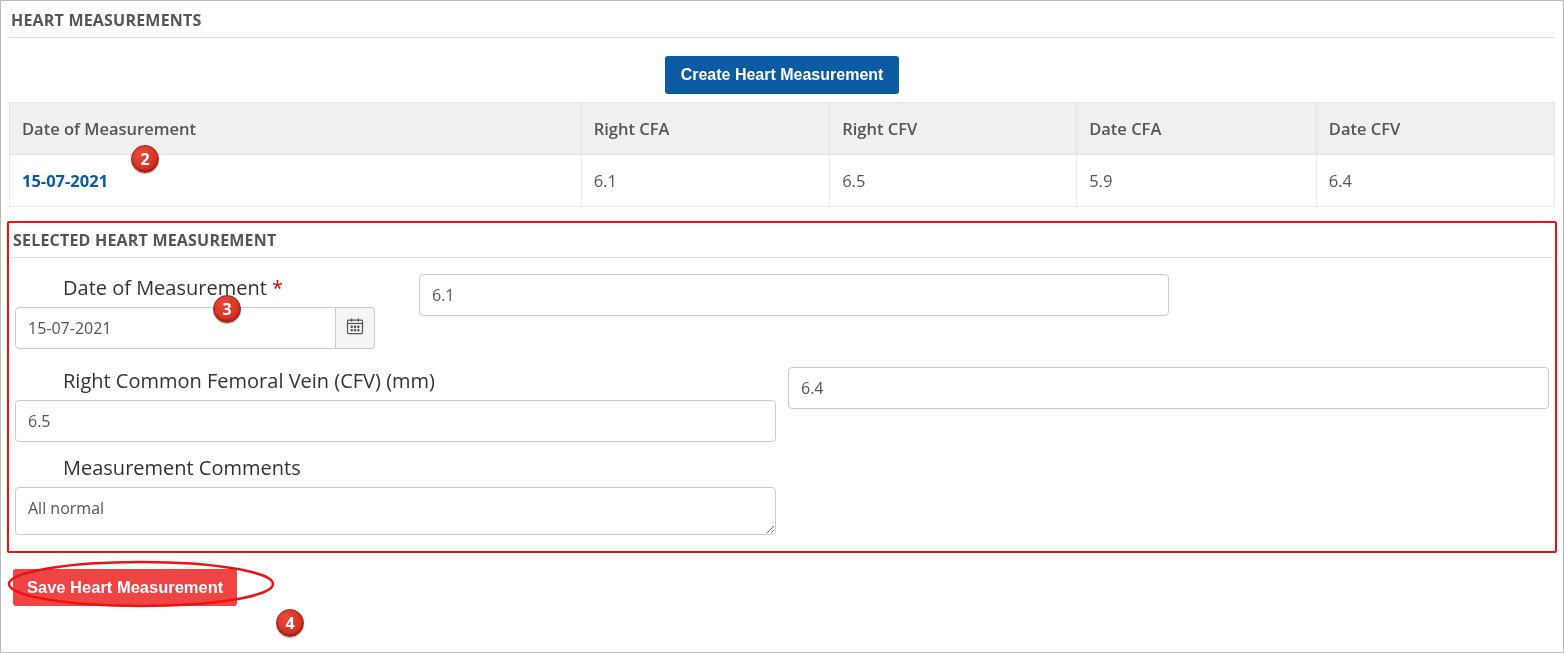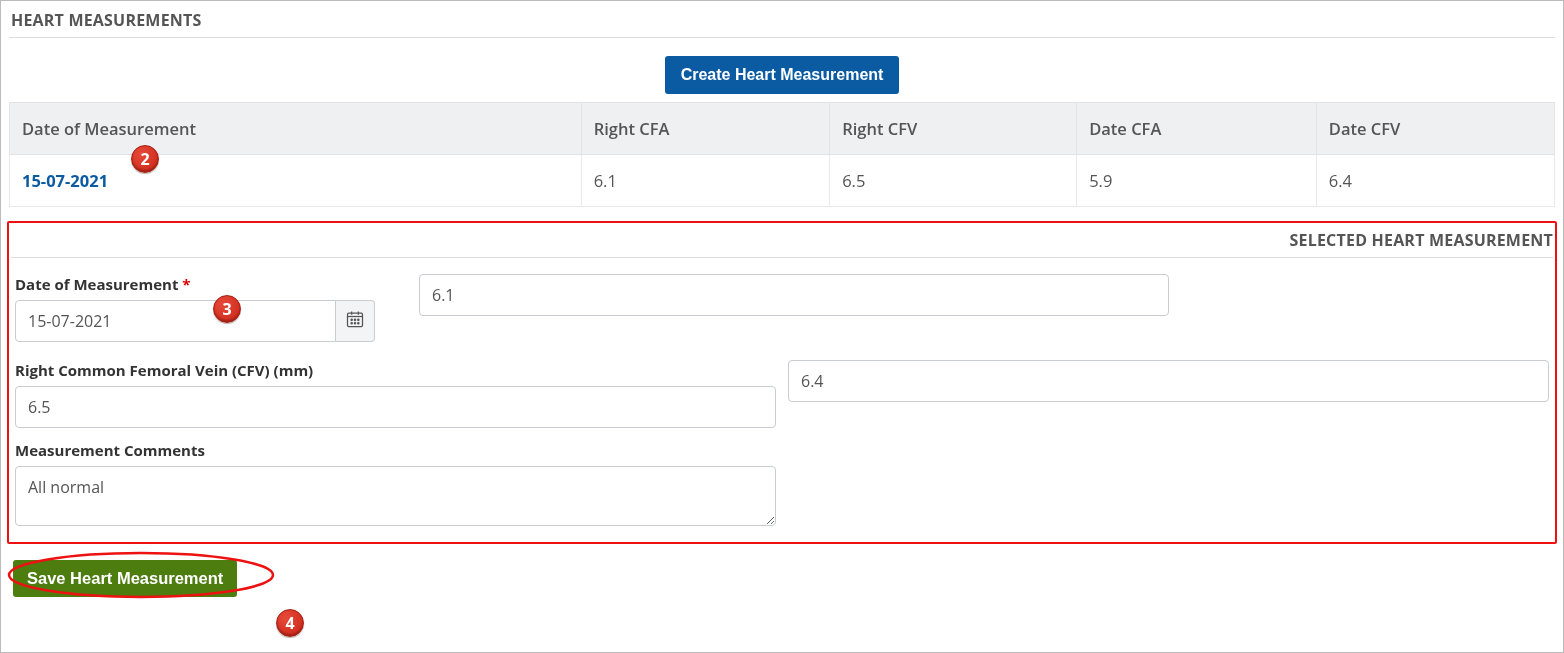"SELECTED HEART MEASUREMENT" .selected-inner .section-title { text-align: right -> none }
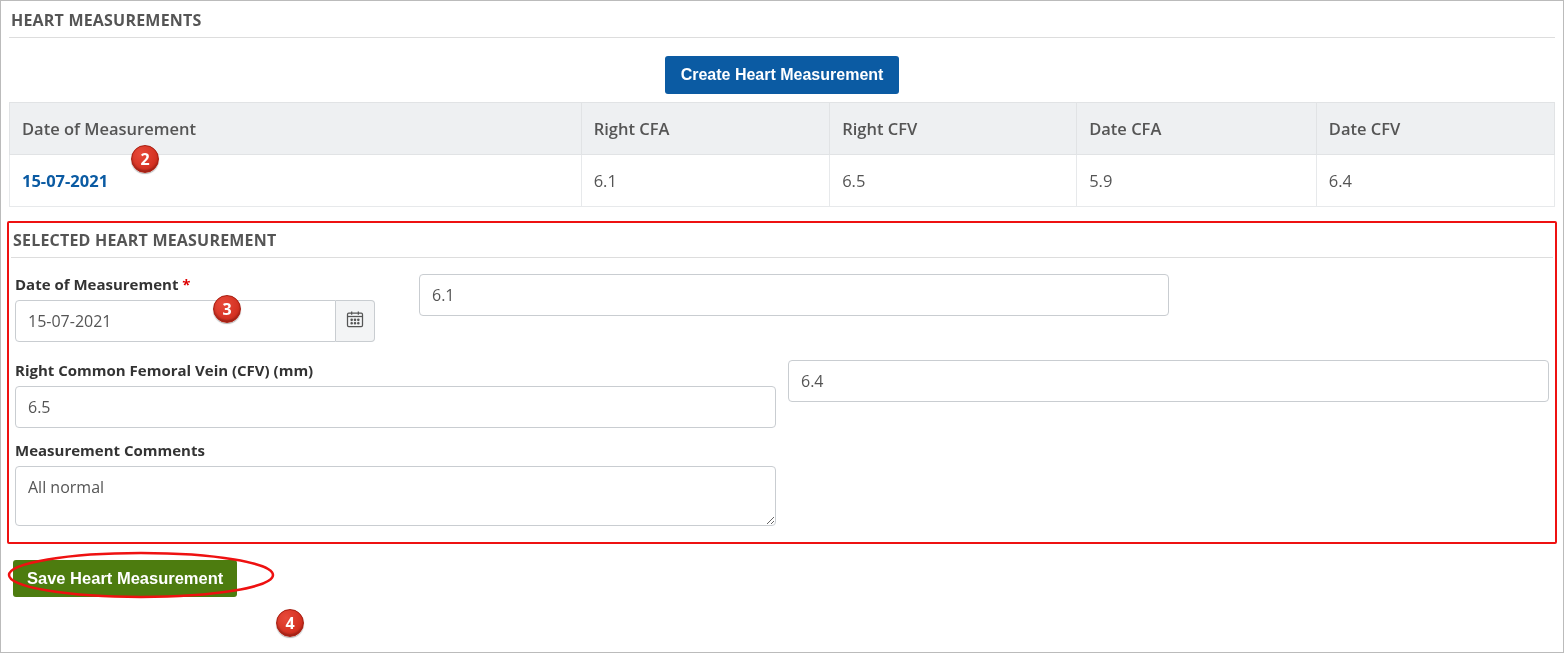"Date of Measurement *" .form-field label { font-size: 15px -> 20px; font-weight: 700 -> 400; margin-left: none -> 48px }
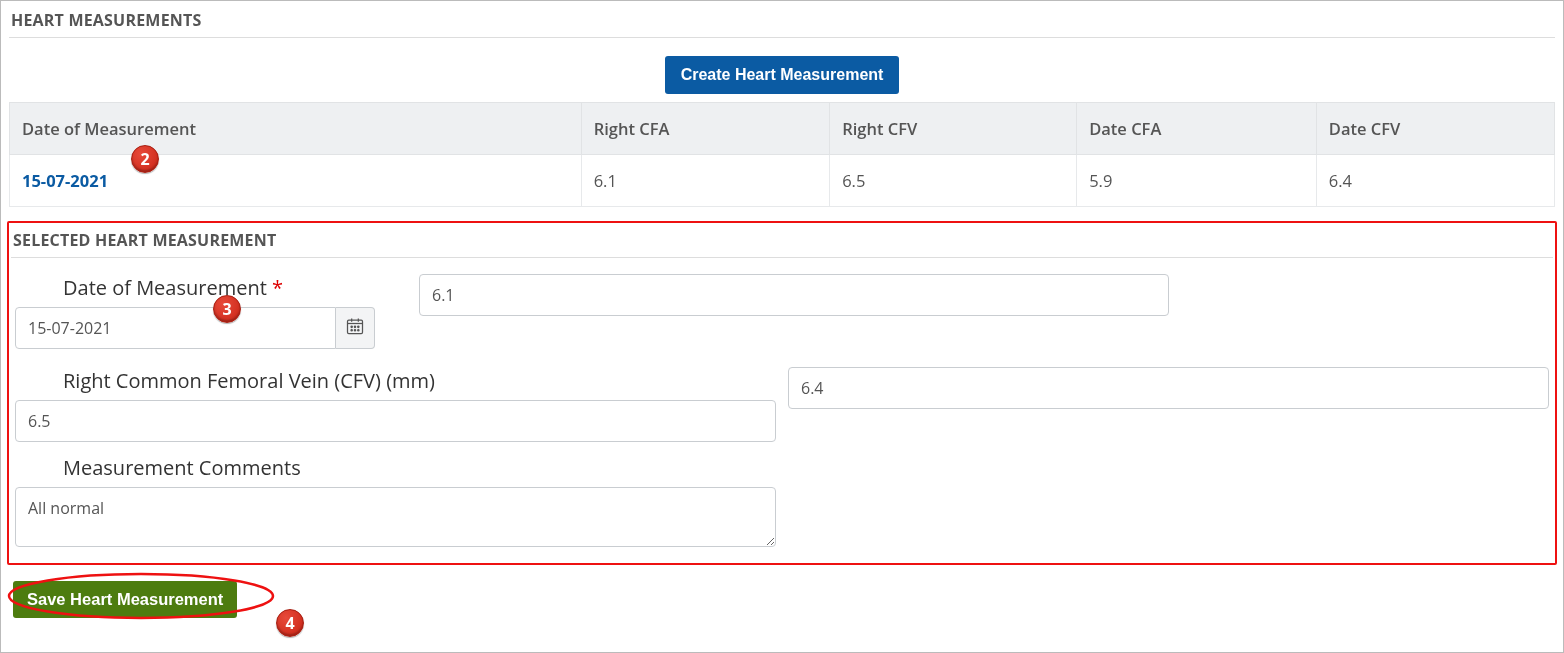"All normal" .textarea { height: 60px -> 48px }
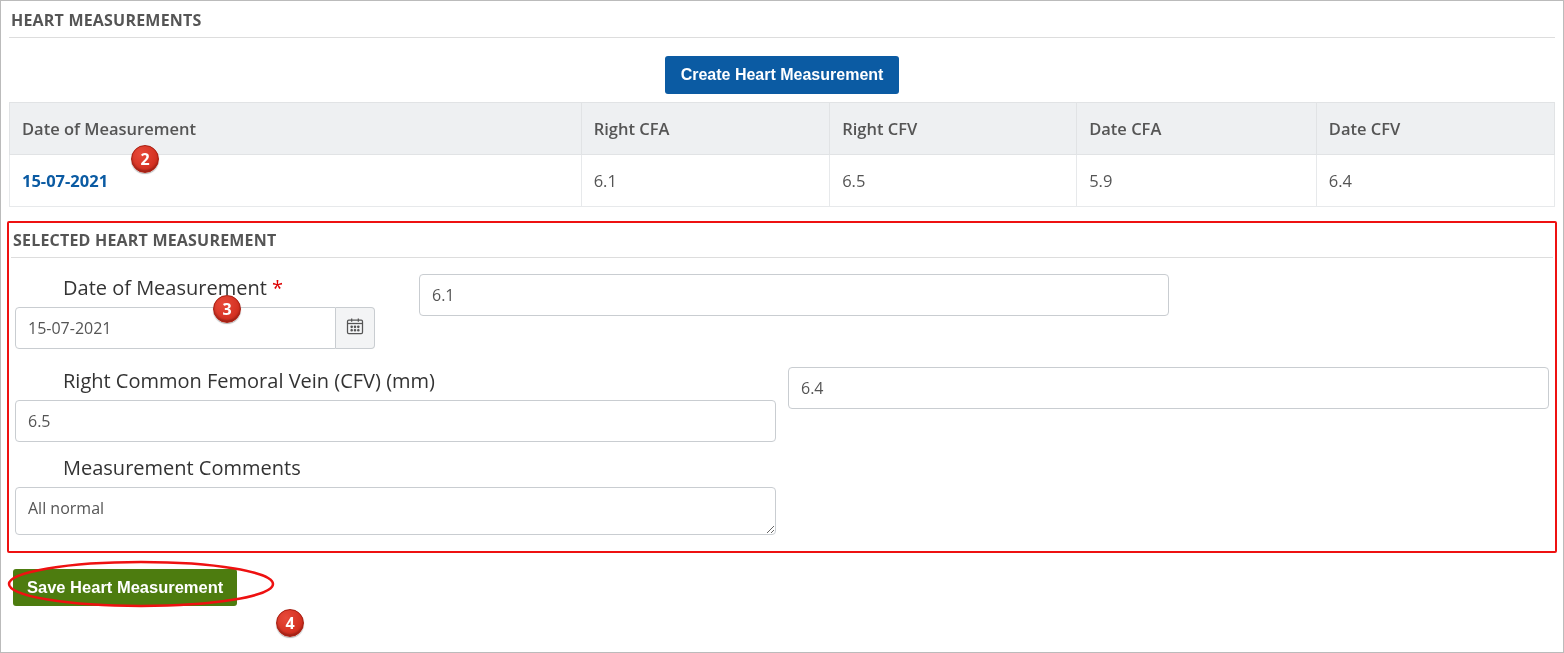"Save Heart Measurement" .btn-success { background: #4d7c0f -> #ef4444 }
